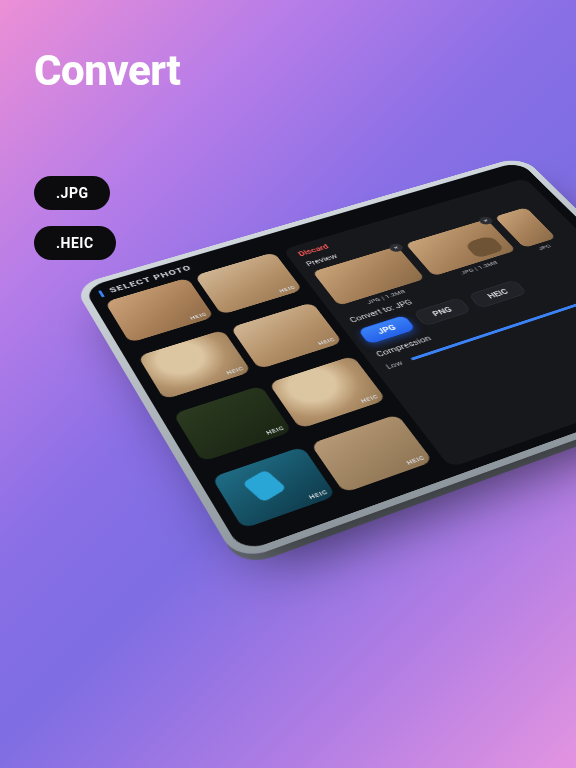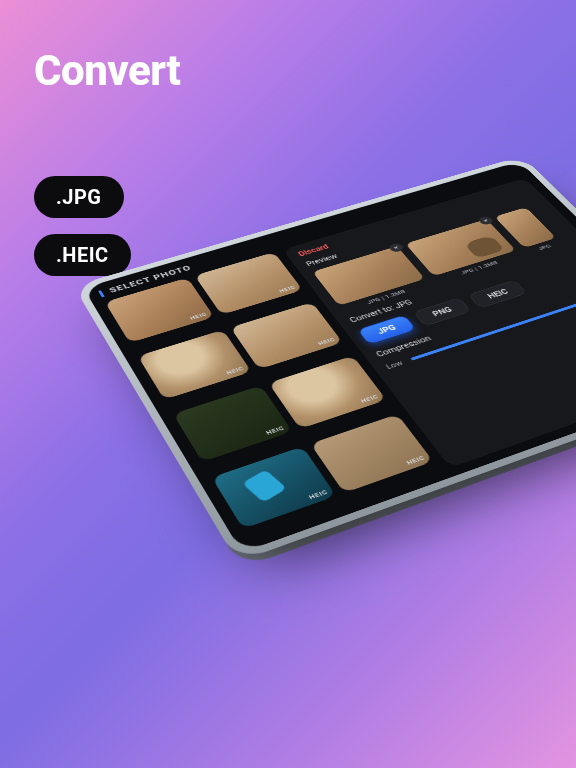".JPG" .chip { font-size: 20px -> 14px }
